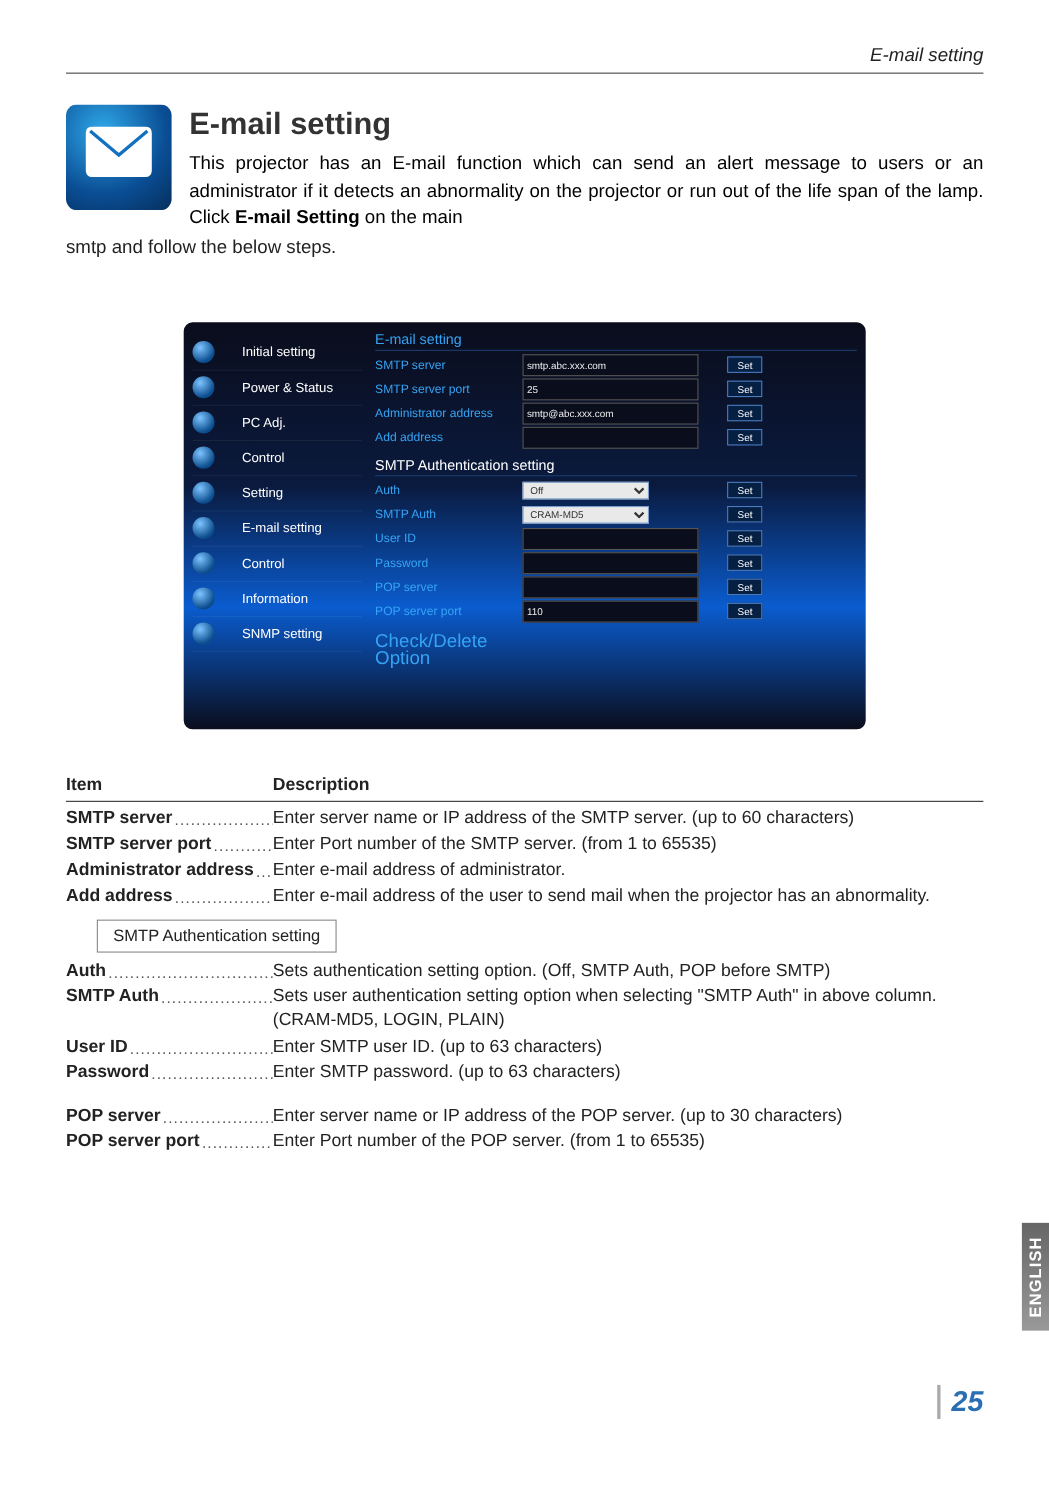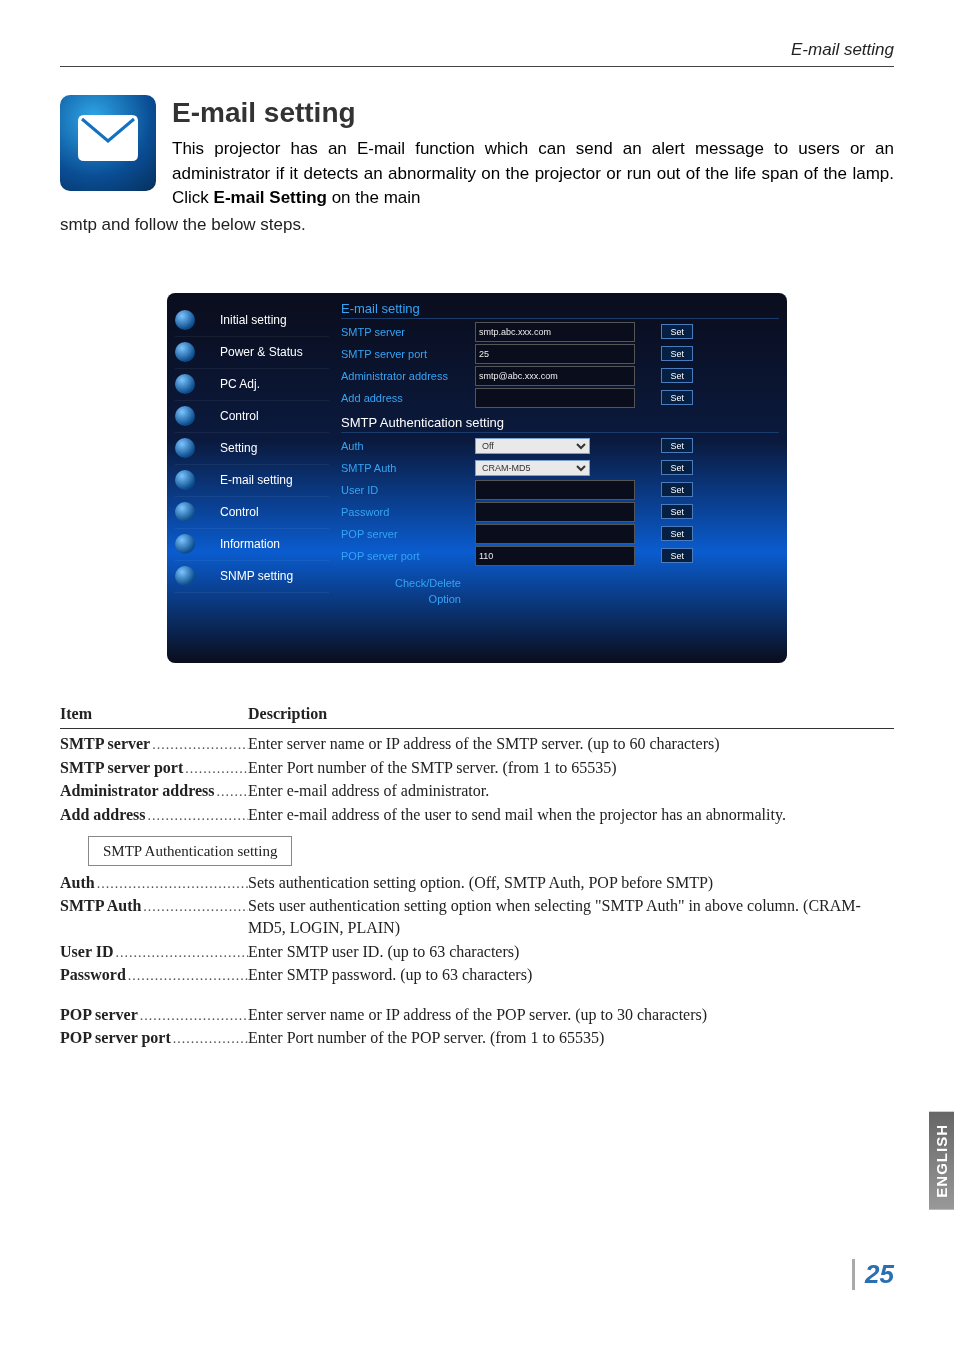"Check/Delete" .chkdel { font-size: 11px -> 17px; text-align: right -> none }
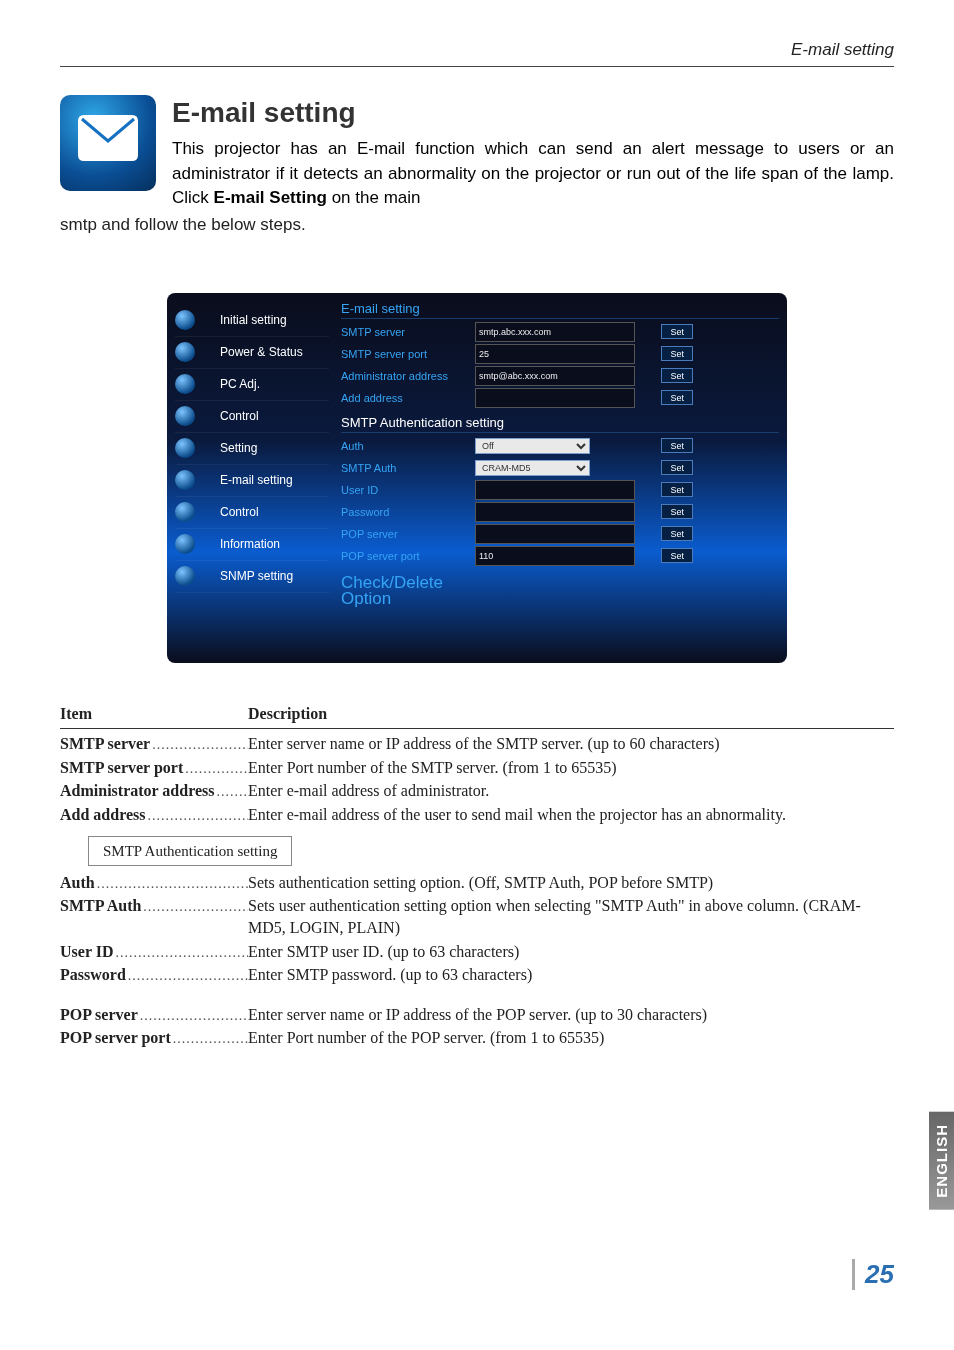"Item" .desc-block { font-family: Liberation Serif, serif -> none }
